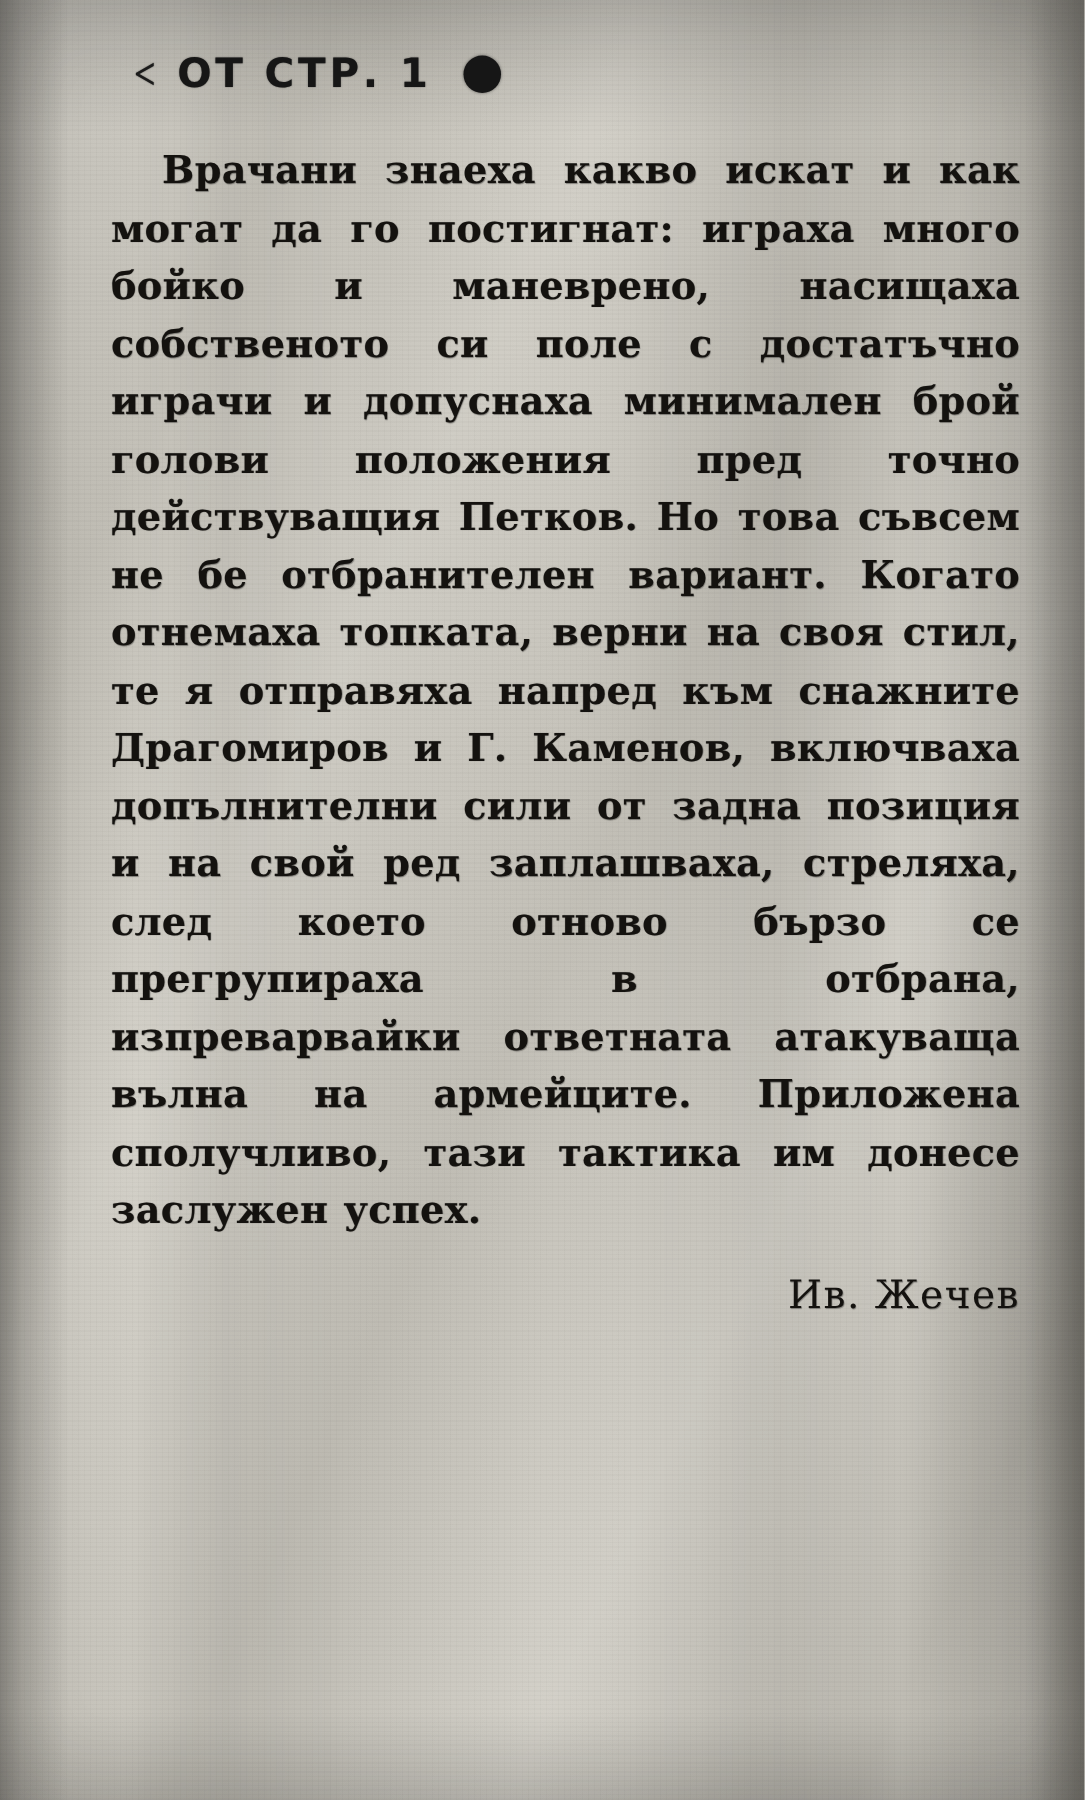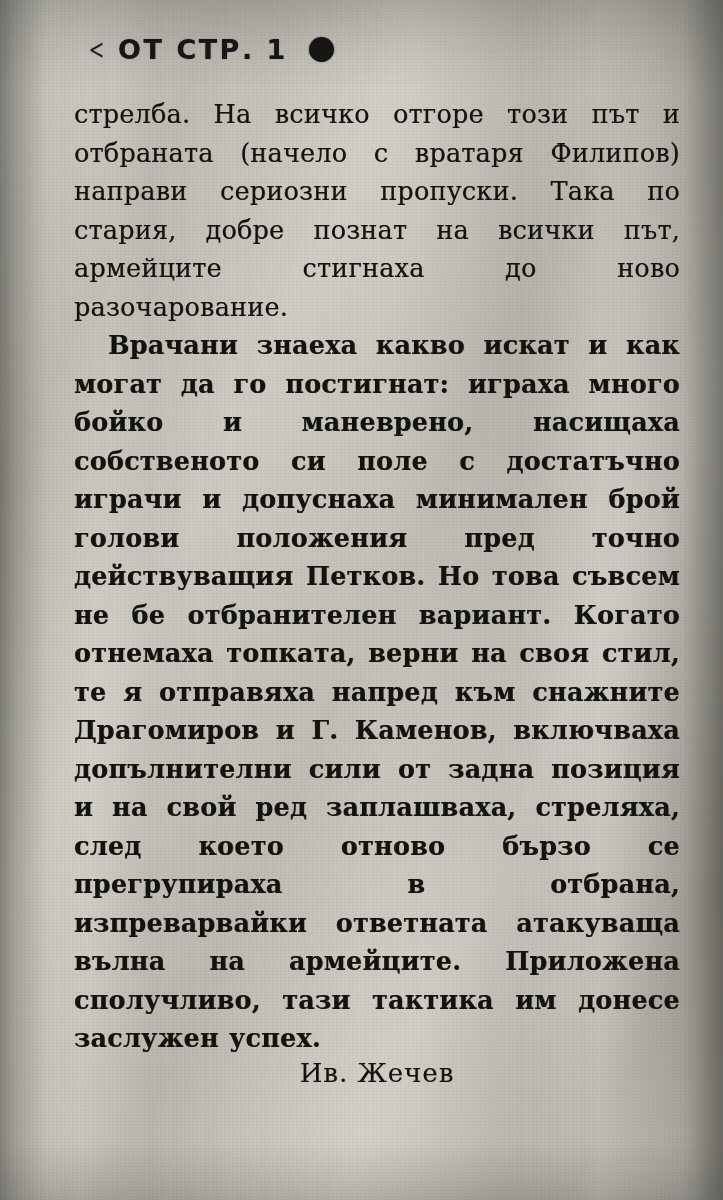"стрелба. На всичко отгоре този" p { html: <p>стрелба. На всичко отгоре този път и отбраната (начело с вратаря Филипов) направи сериозни пропуски. Така по стария, добре познат на всички път, армейците стигнаха до ново разочарование.</p> -> none }
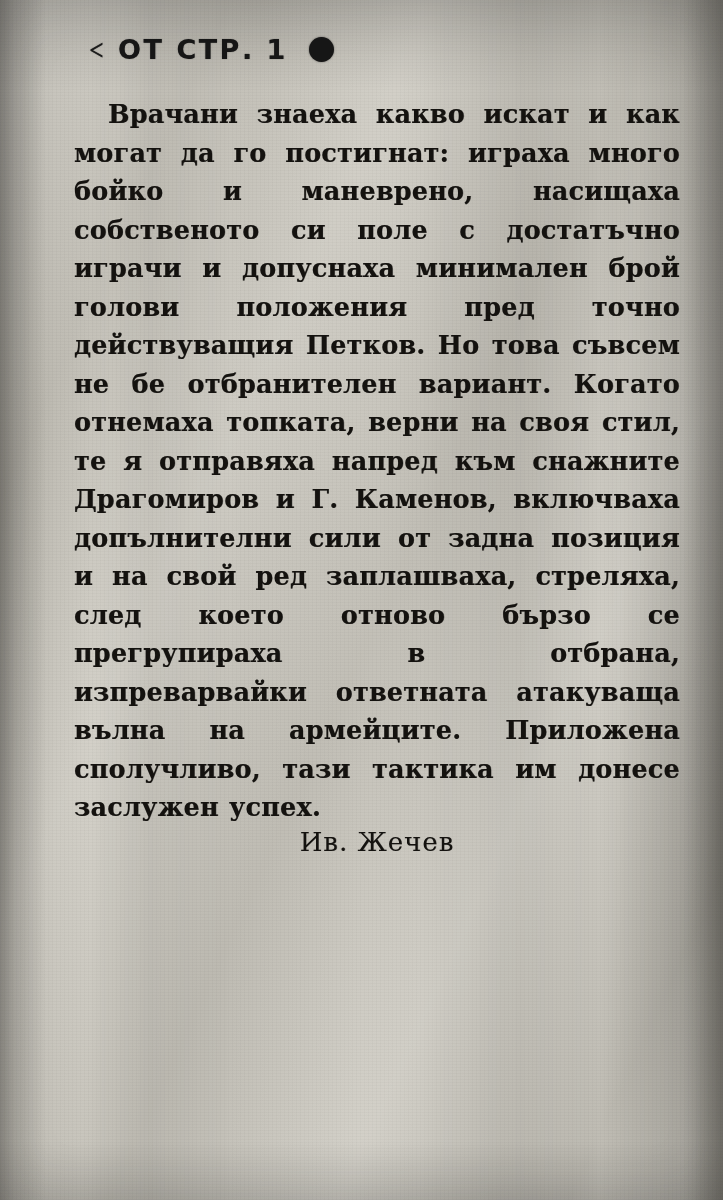"Ив. Жечев" .byline { margin-top: none -> 22px; text-align: center -> right }
